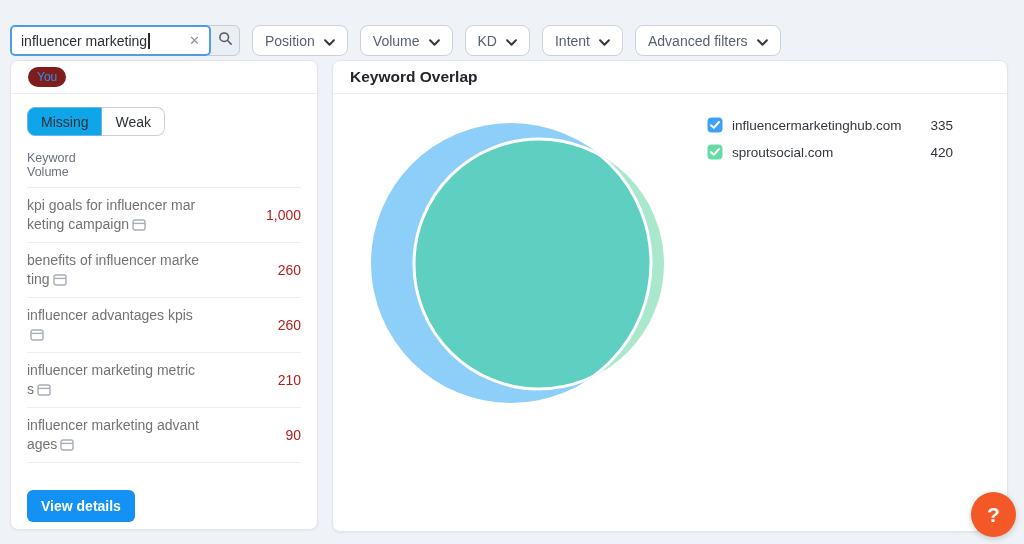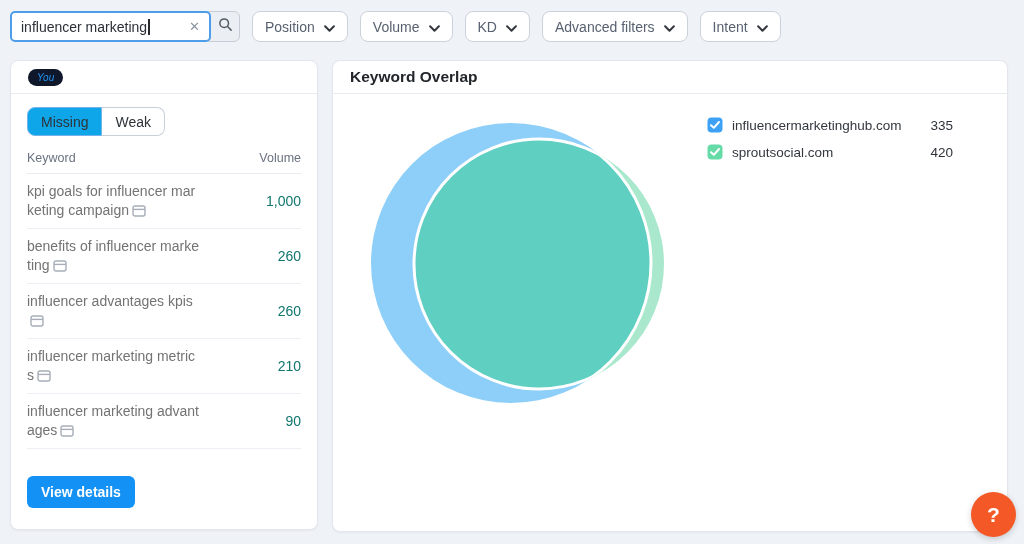"influencer marketing" .topbar { top: 11px -> 25px }
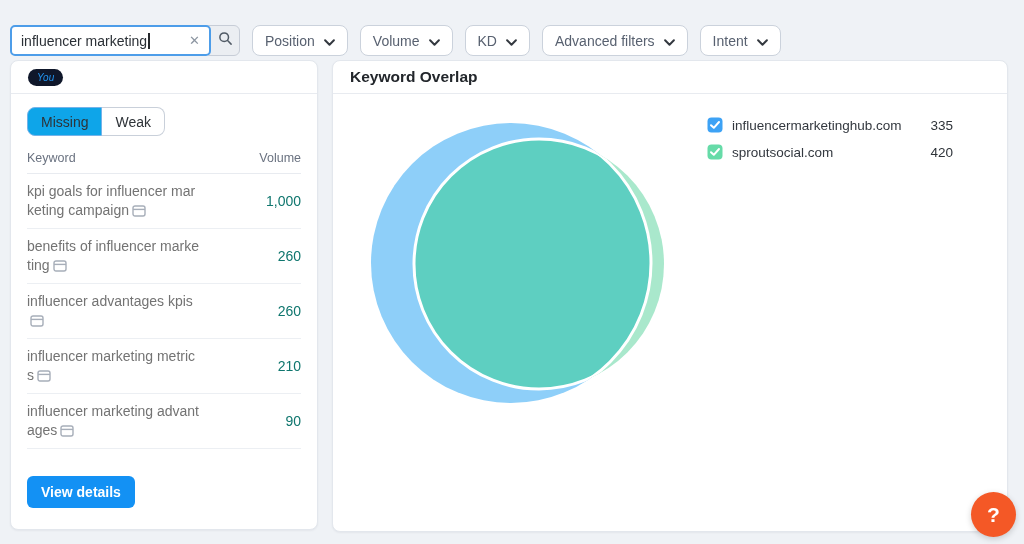"Advanced filters" div.filter-btn { order: before "Intent" -> after "Intent" }
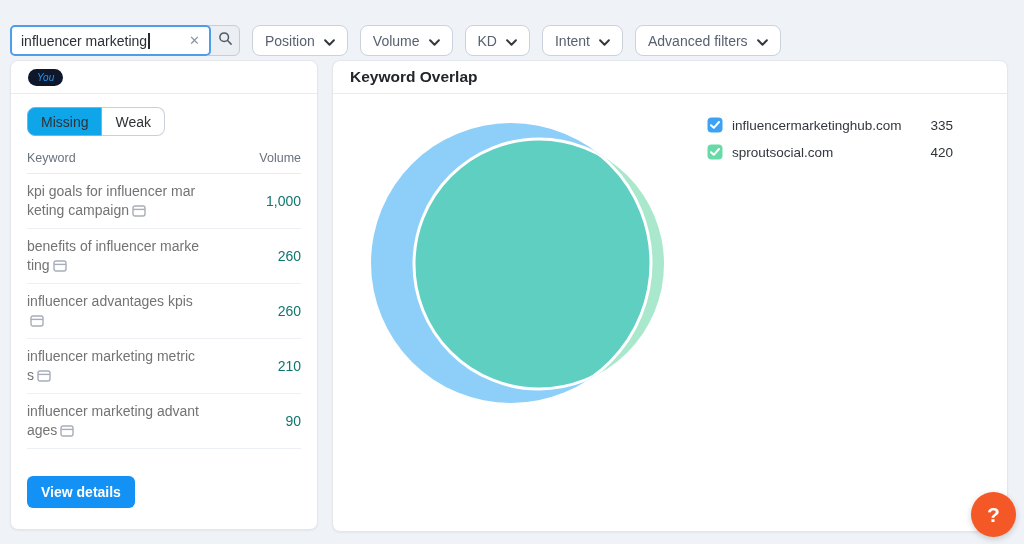"You" .badge-you { background: #0f172a -> #7f1d1d; font-size: 10px -> 12px; font-style: italic -> none }
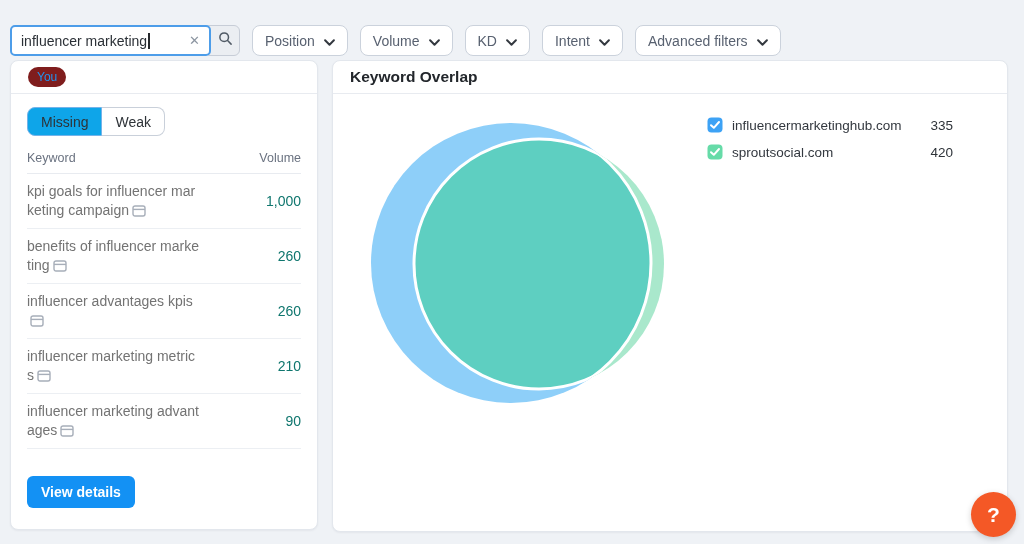"Keyword" .thead { flex-direction: none -> column }
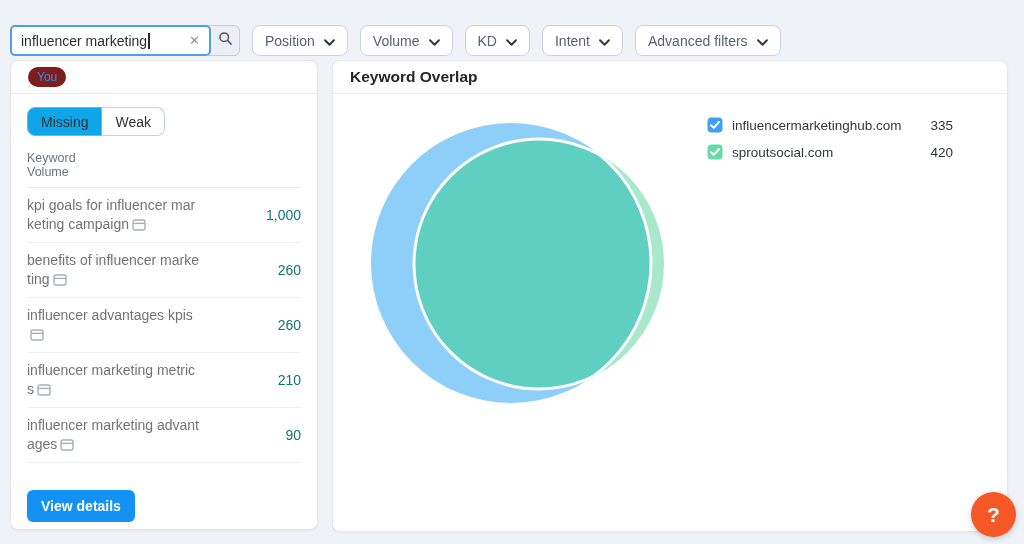"1,000" .vol { color: #0f766e -> #b91c1c }
